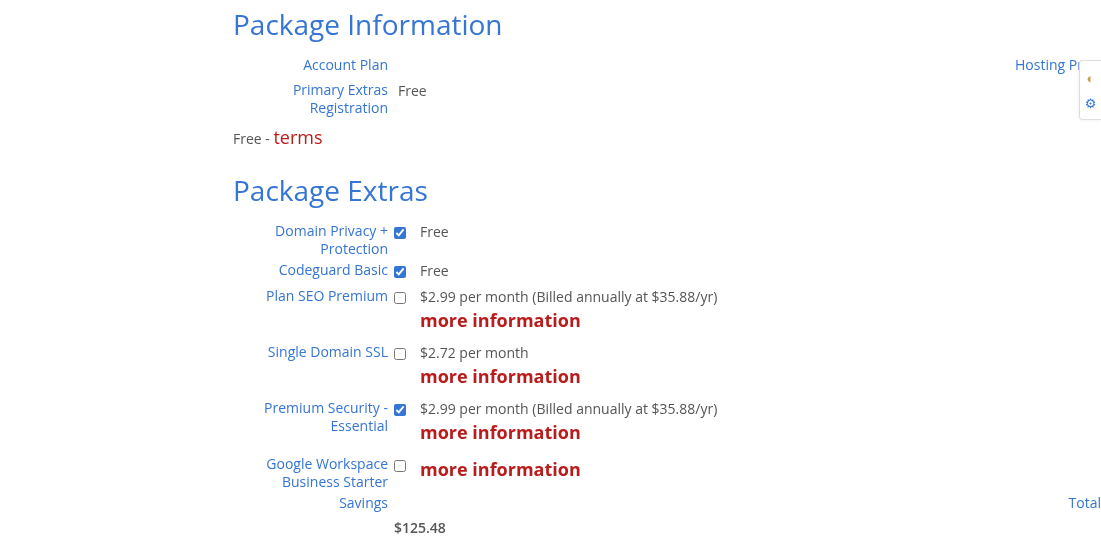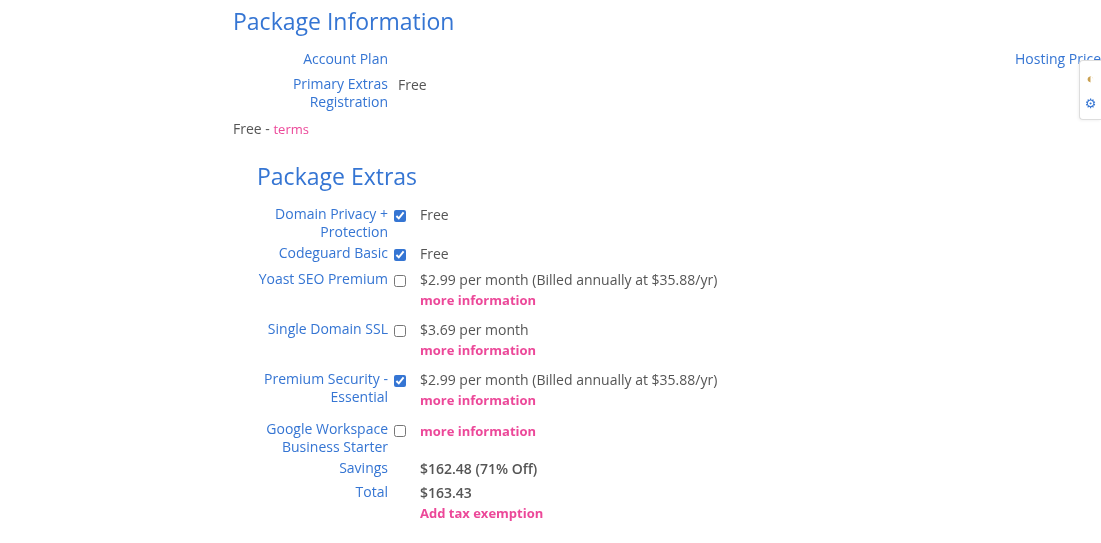"Package Information" .section-heading { font-size: 23px -> 28px }
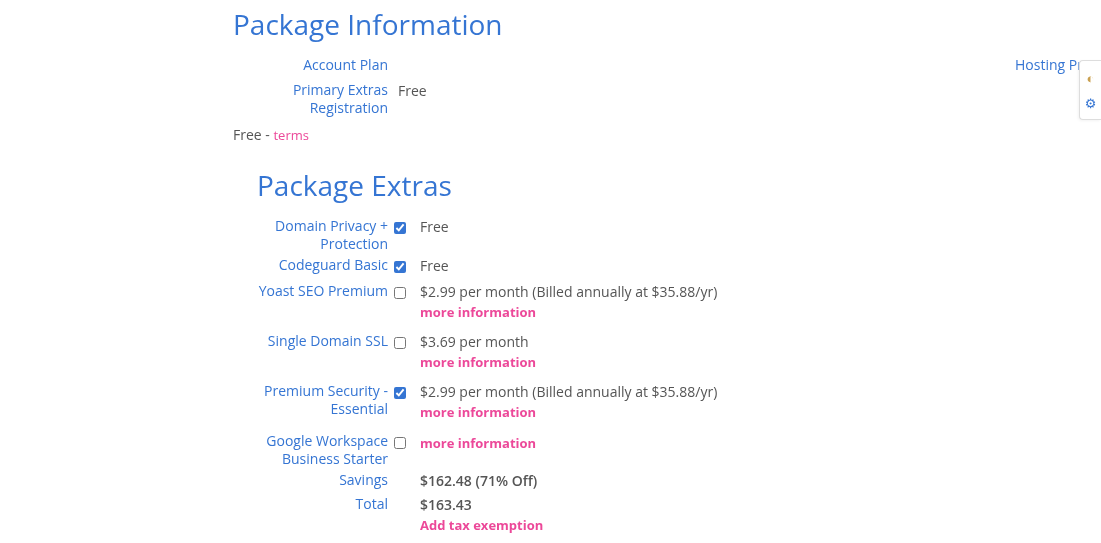"terms" .link { color: #ec4899 -> #b91c1c; font-size: 13px -> 18px }
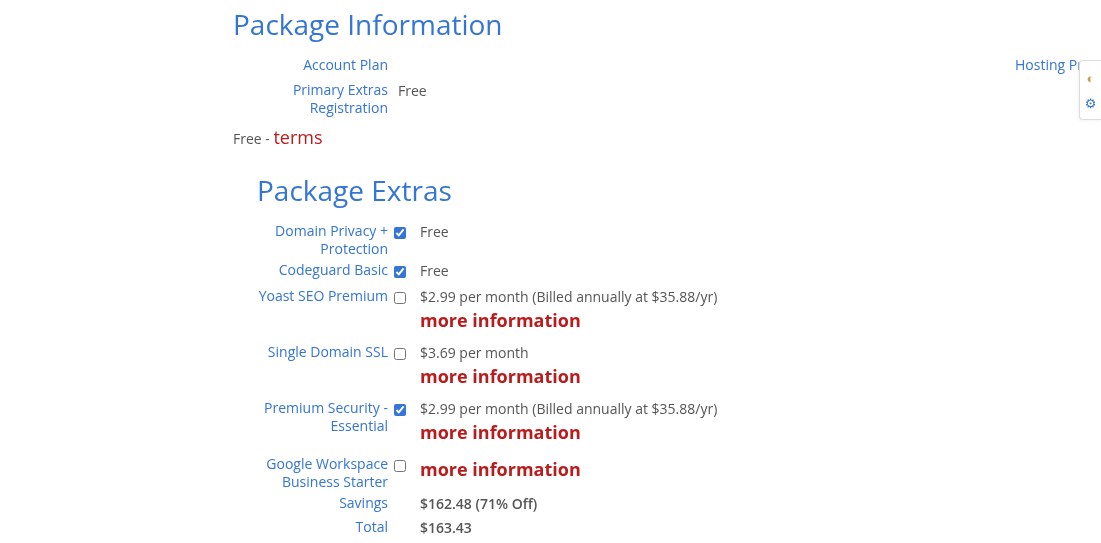"Package Extras" h2.section-heading { margin-left: 24px -> none }
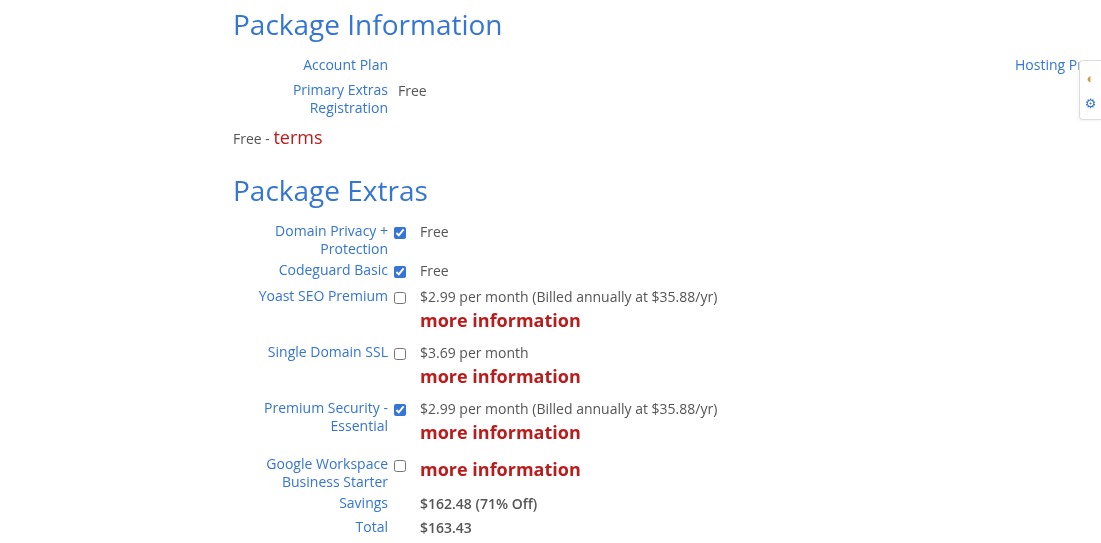"Yoast SEO Premium" div.label { text: Yoast -> Plan }
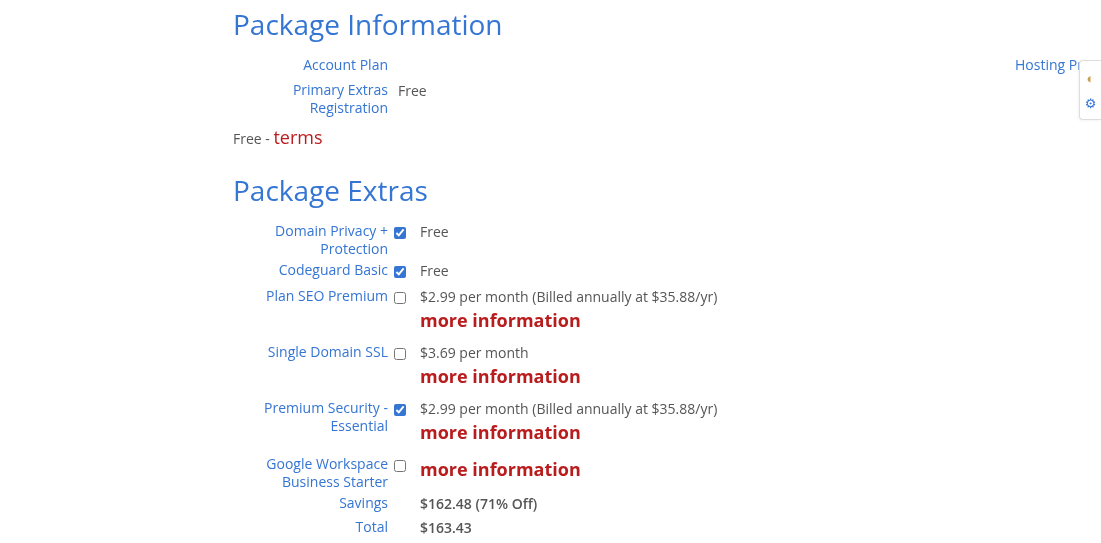"$3.69 per month" span { text: $3.69 -> $2.72 }
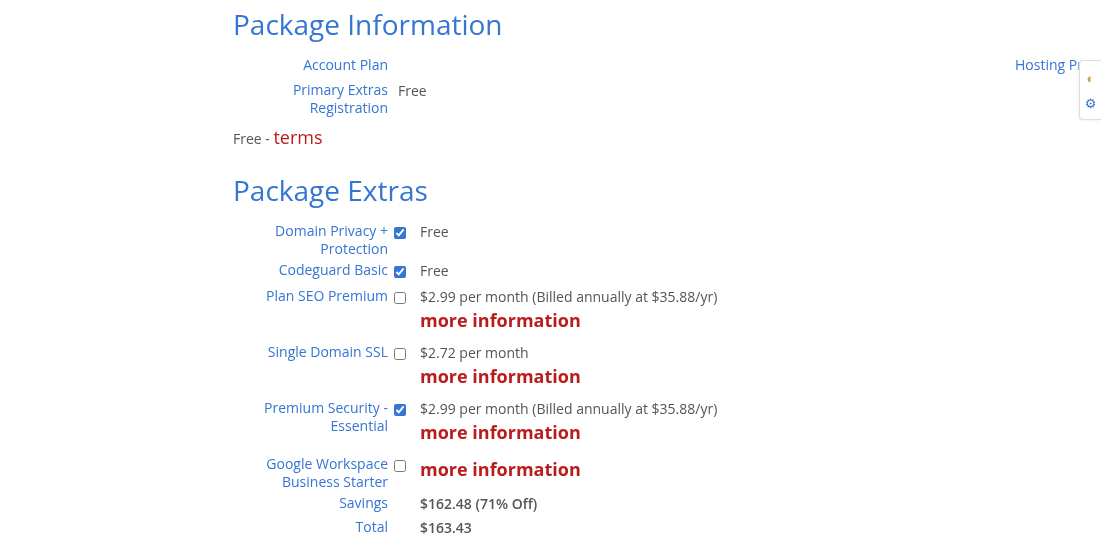"$162.48 (71% Off)" div.value-col { html: <div>$162.48 (71% Off)</div> -> none }
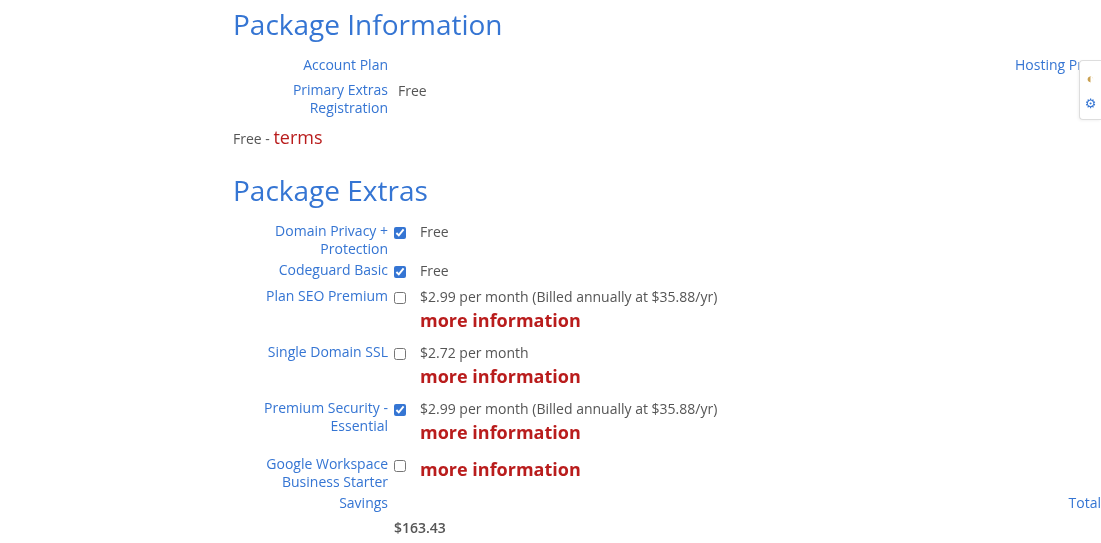"$163.43" span { text: $163.43 -> $125.48 }
